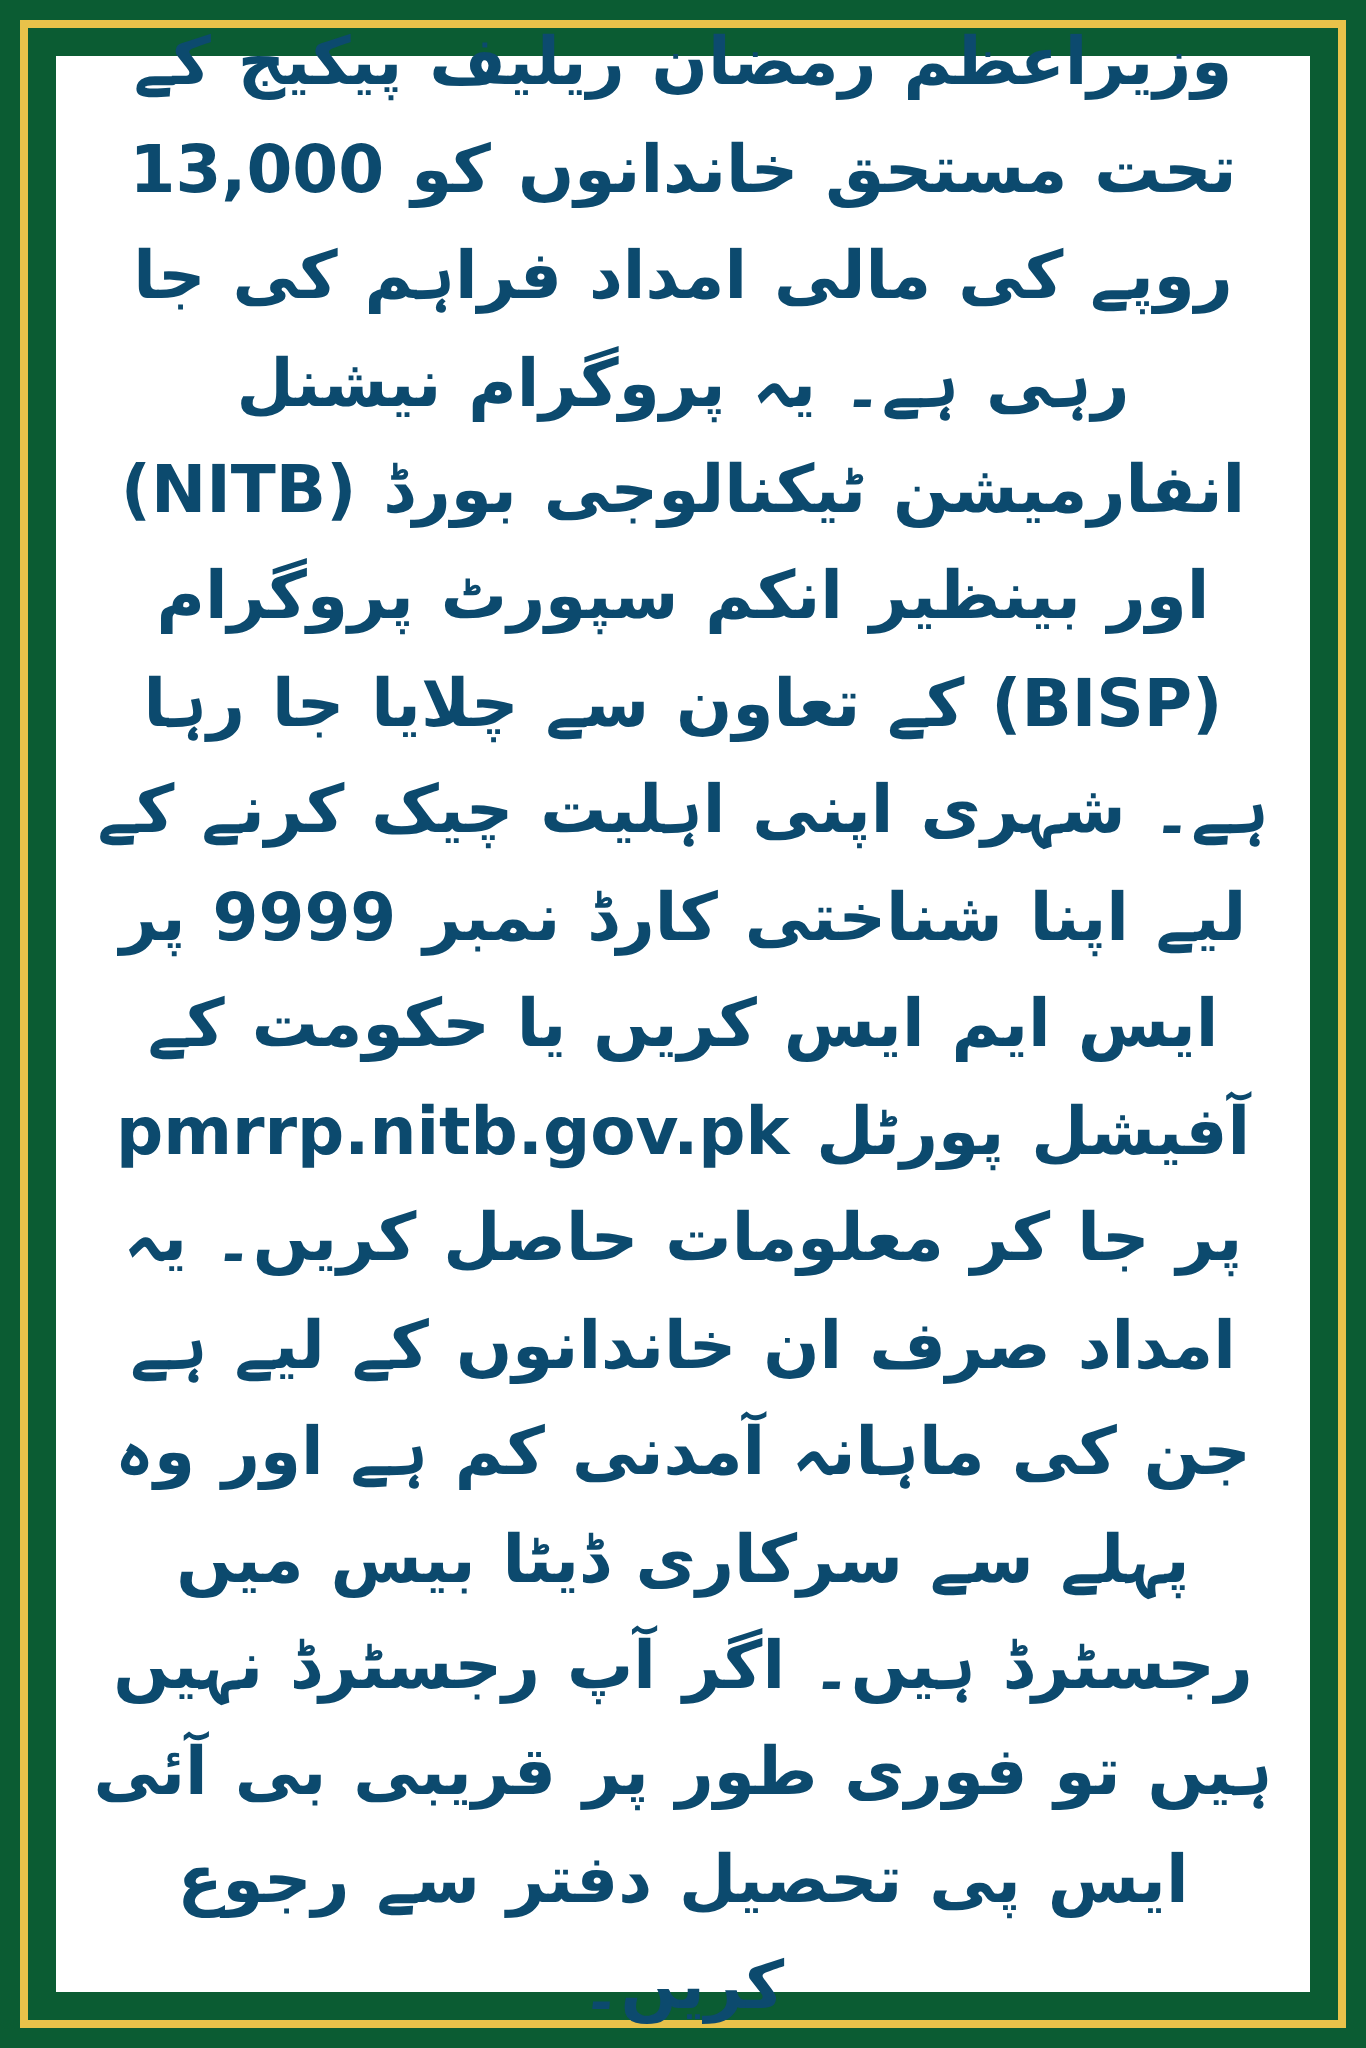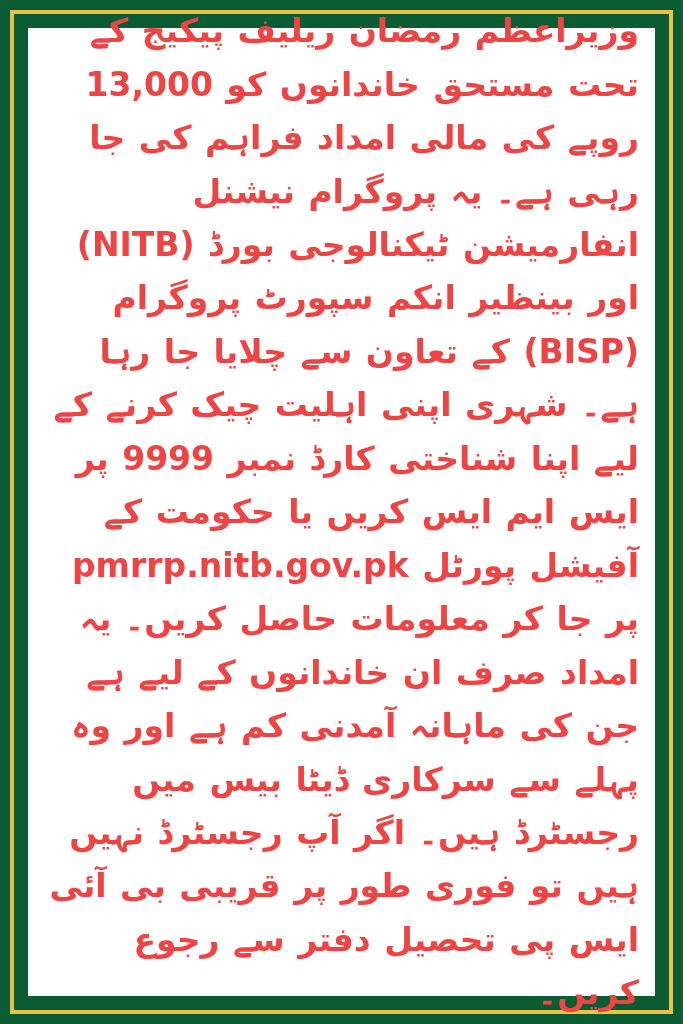"وزیراعظم رمضان ریلیف پیکیج کے" .body-text { color: #ef4444 -> #0c4a6e; text-align: right -> center }
